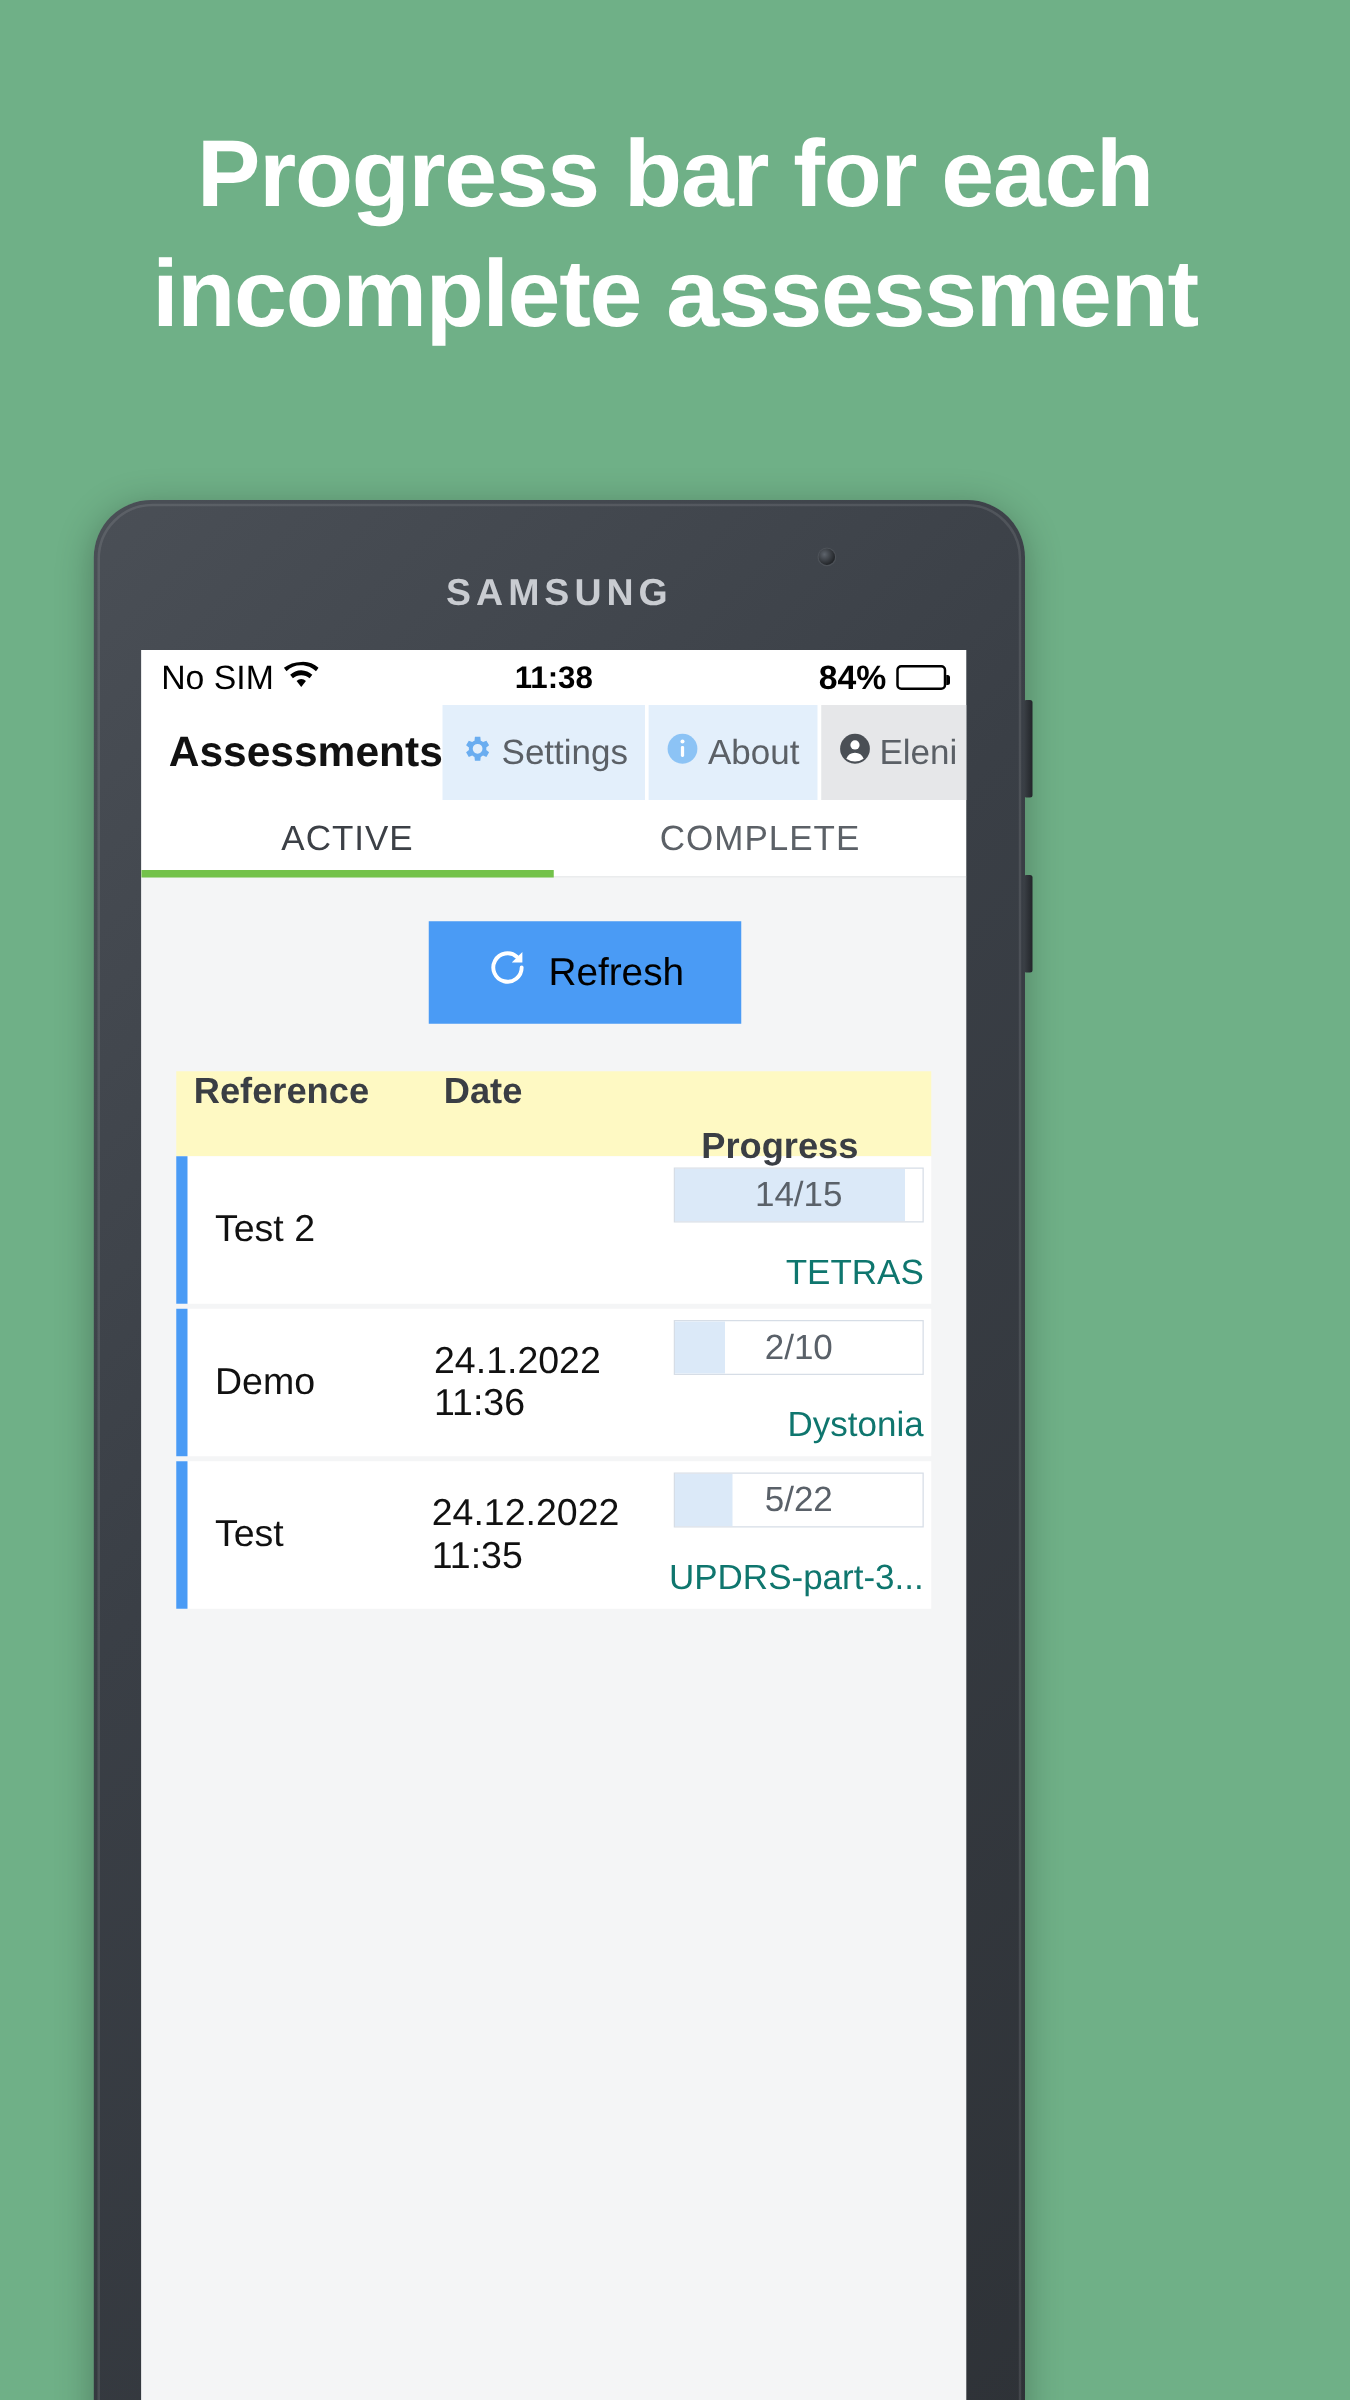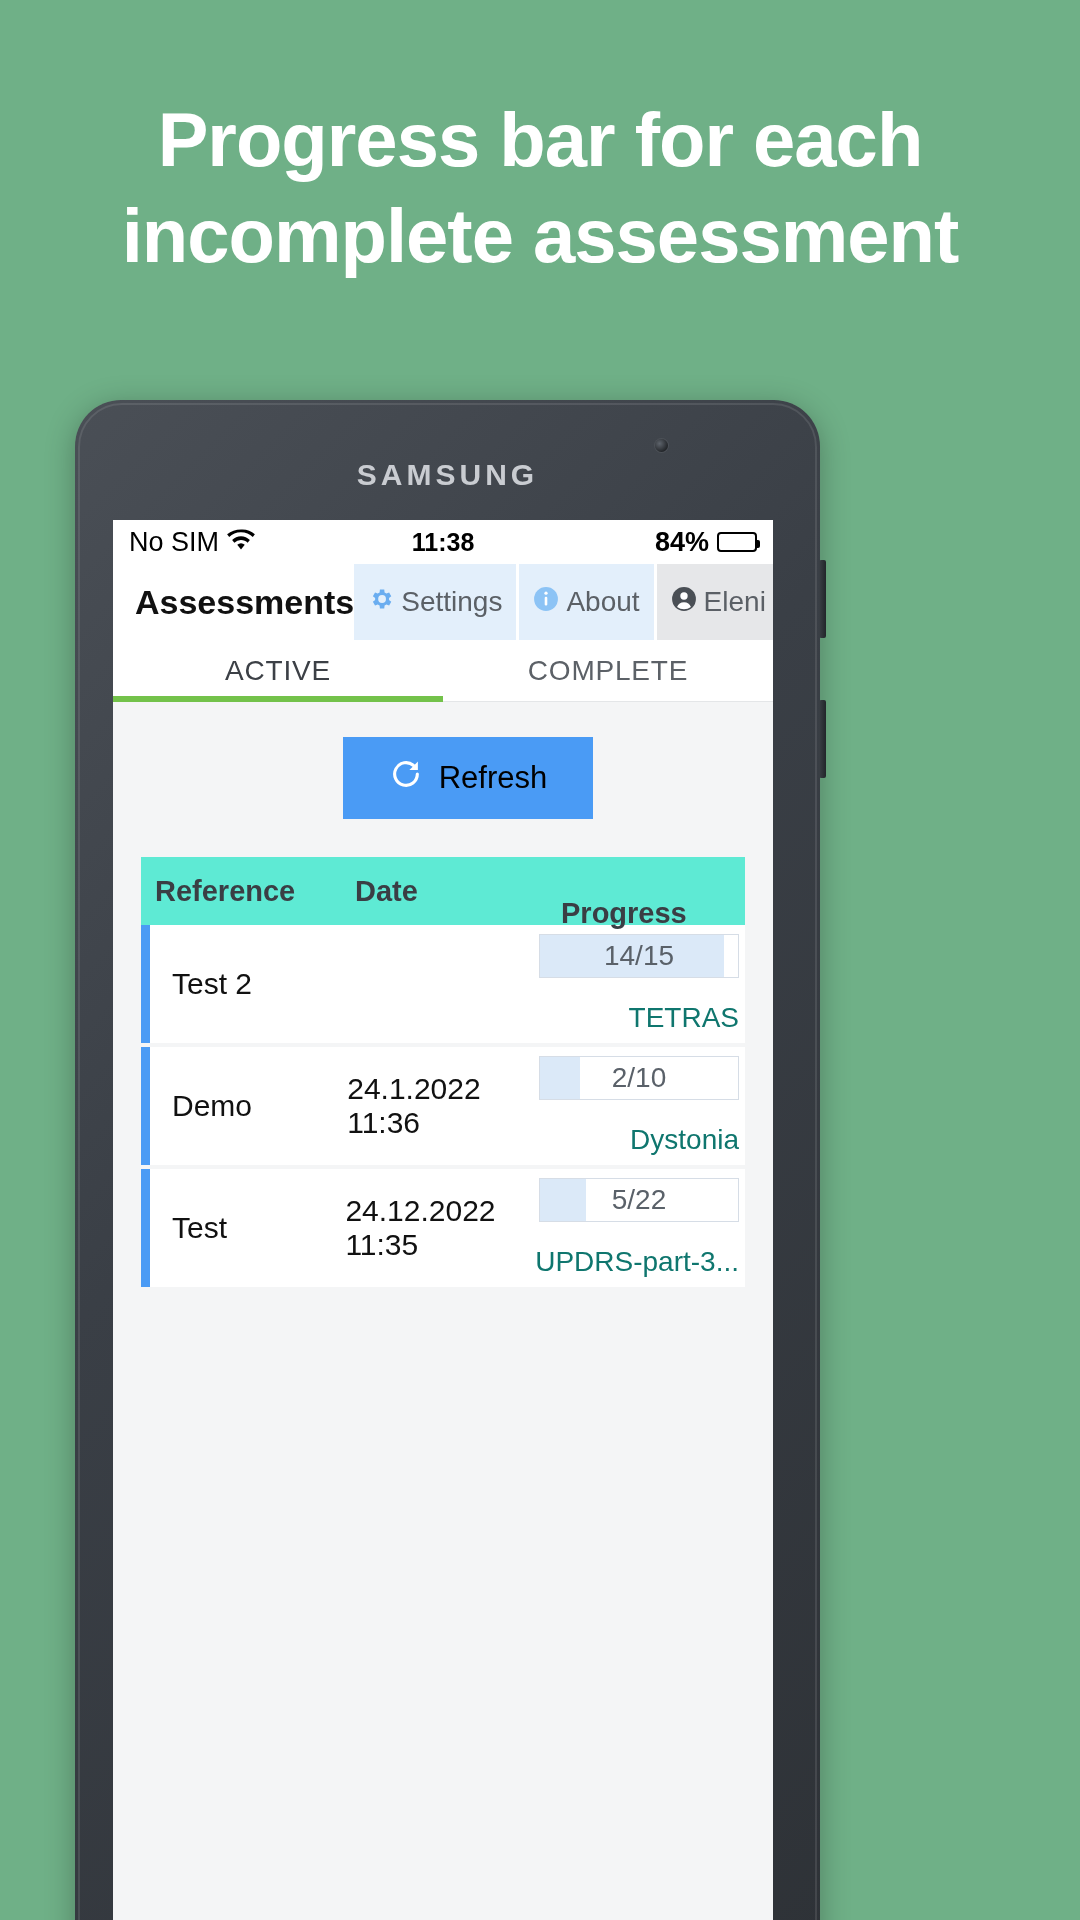"Reference" .thead { align-items: center -> none; background: #5eead4 -> #fef9c3 }
